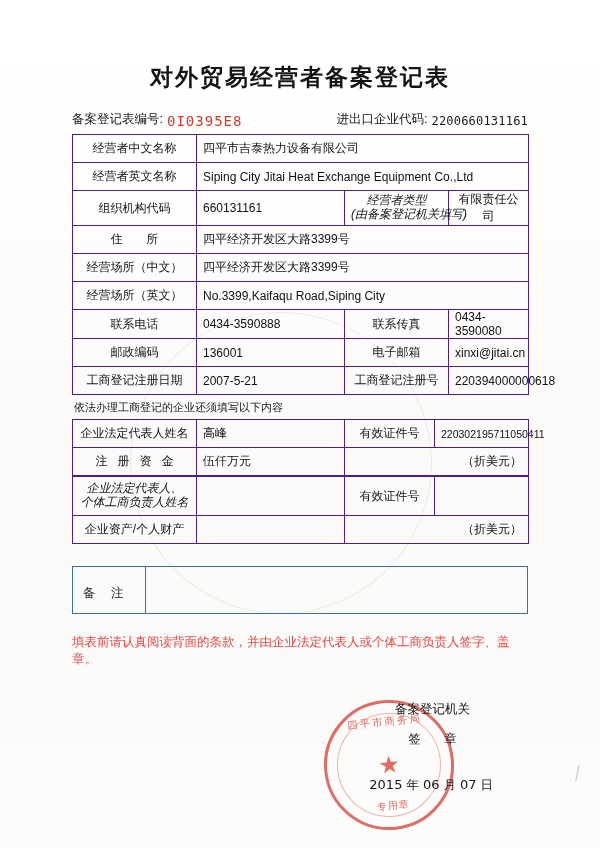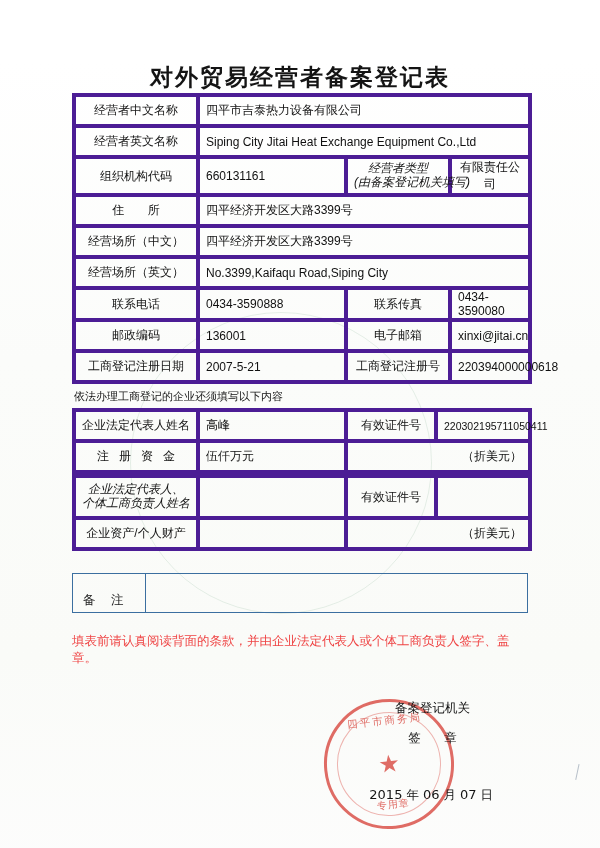"备案登记表编号:" div.subhead { html: none -> <div> <div> <span>备案登记表编号:</span> <span>0I0395E8</span> </div> <div> <span>进出口企业代码:</span> <span>2200660131161</span> </div> </div> }
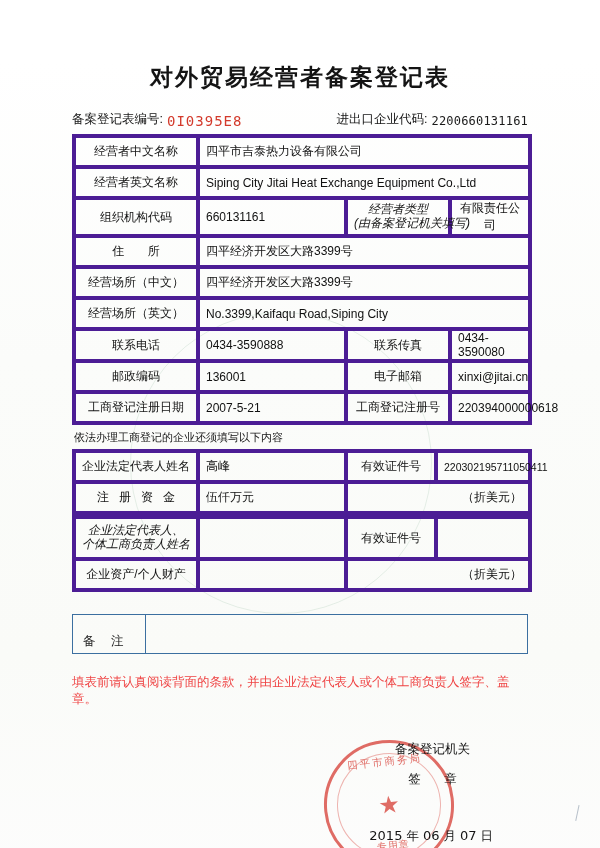"经营者中文名称" table.main td { border: 4px solid #4c1d95 -> 1px solid #4c1d95 }
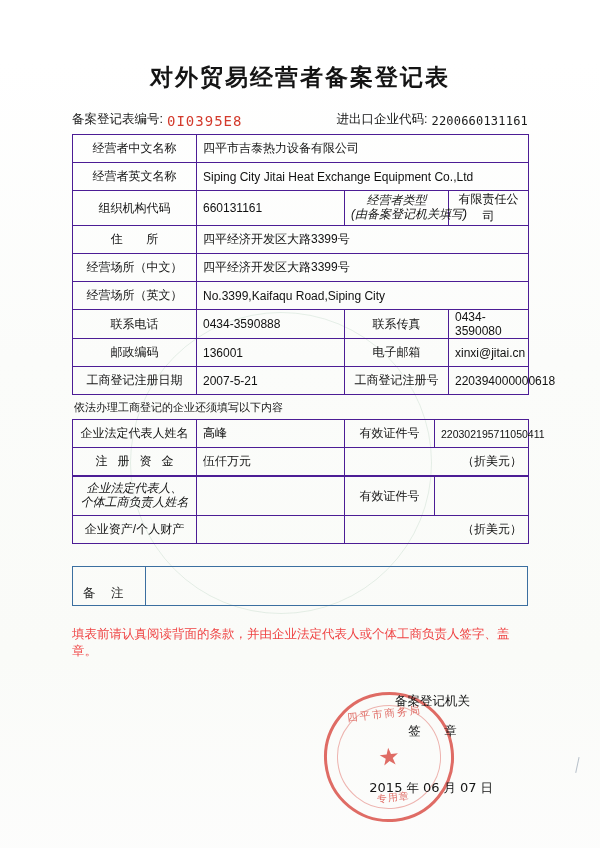"备 注" .remark-box { height: 40px -> 48px }
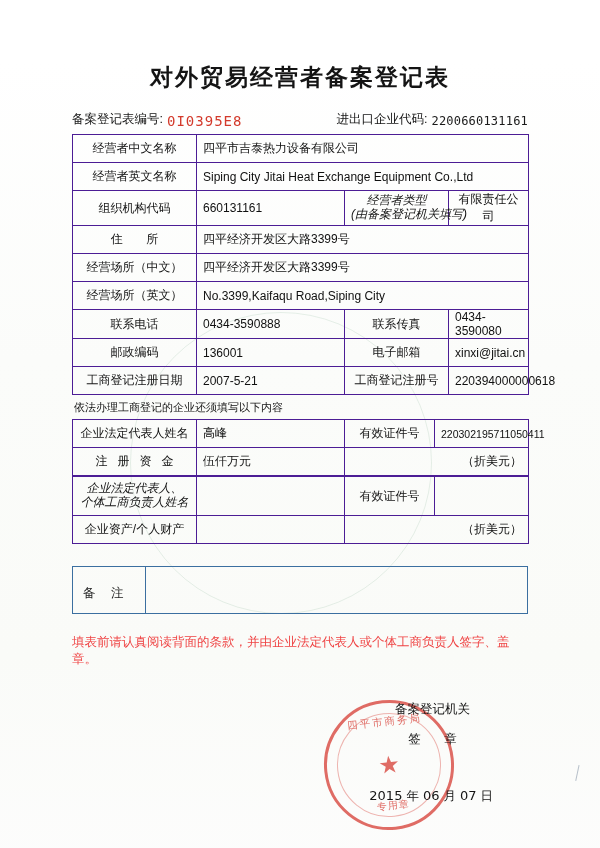"2015 年 06 月 07" .date-line { top: 94px -> 83px }
